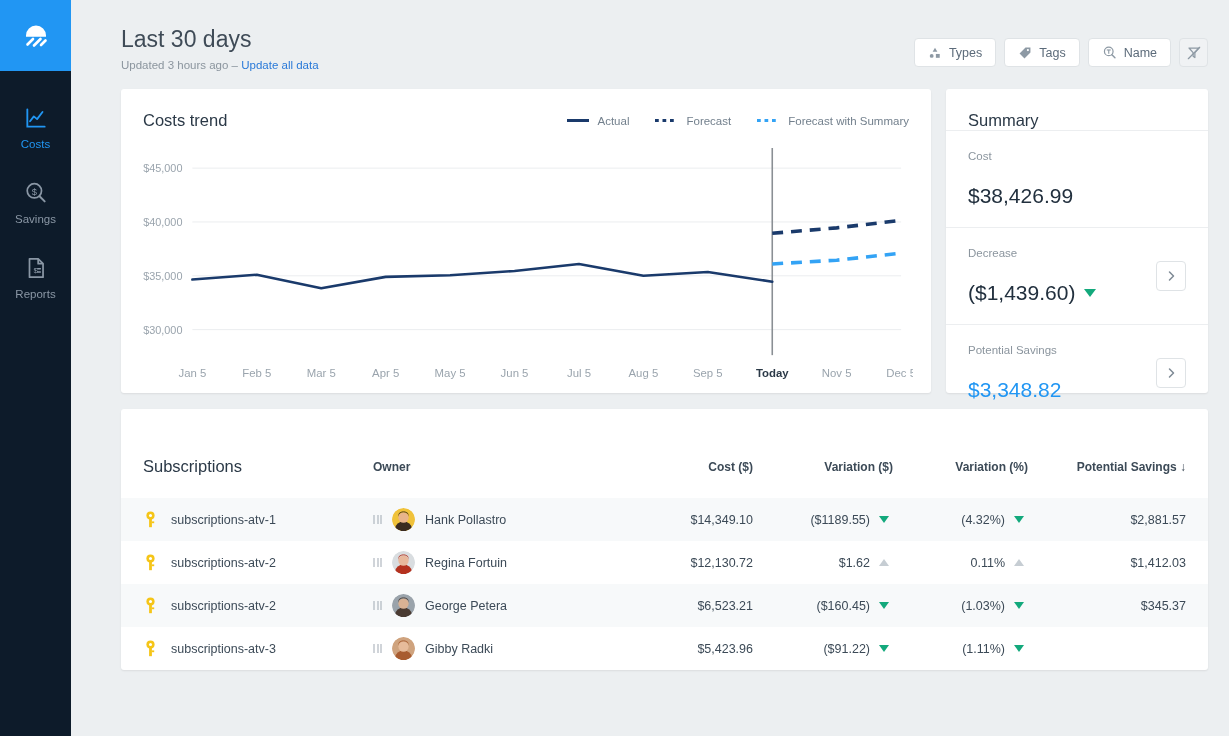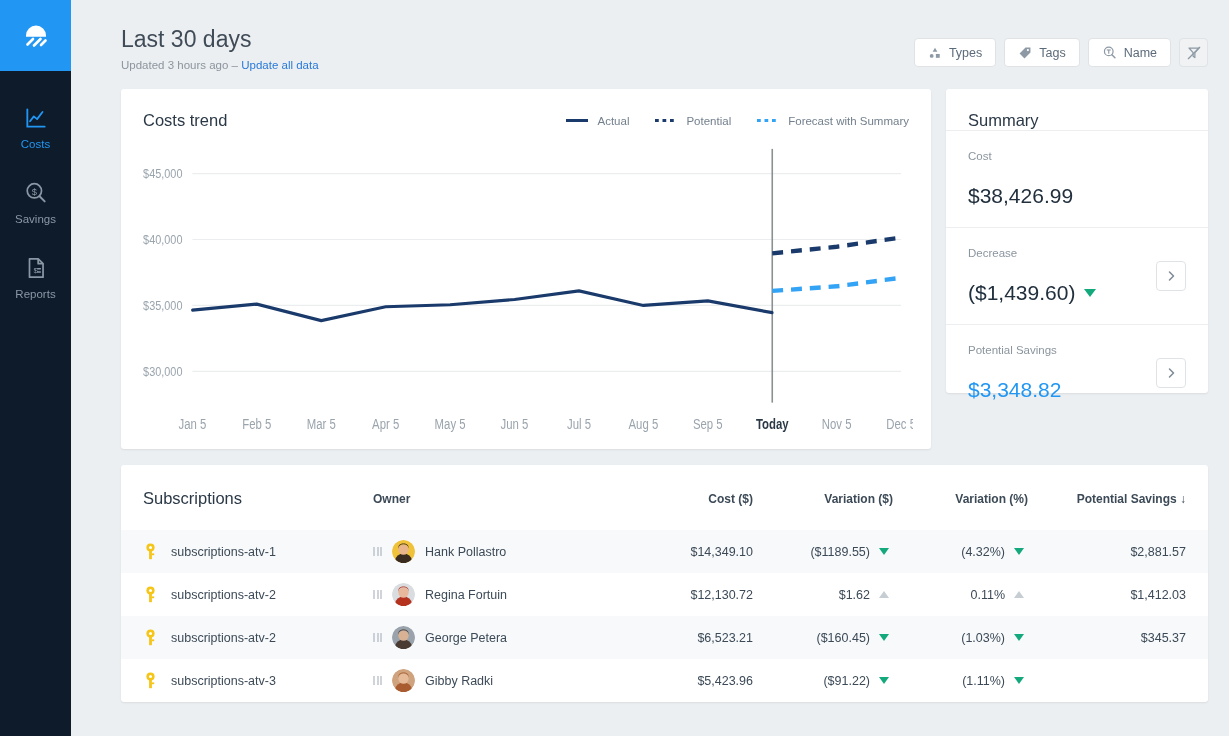"Costs trend" .chart-card { height: 360px -> 304px }
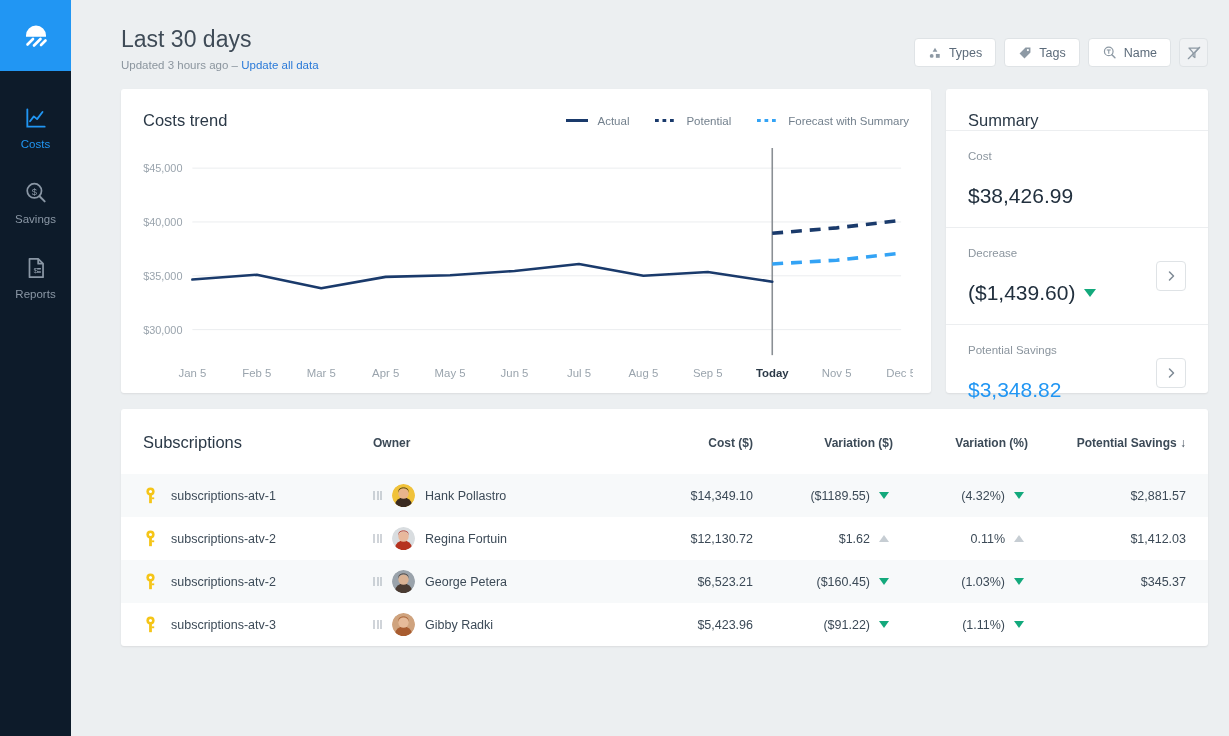"Potential" span { text: Potential -> Forecast }
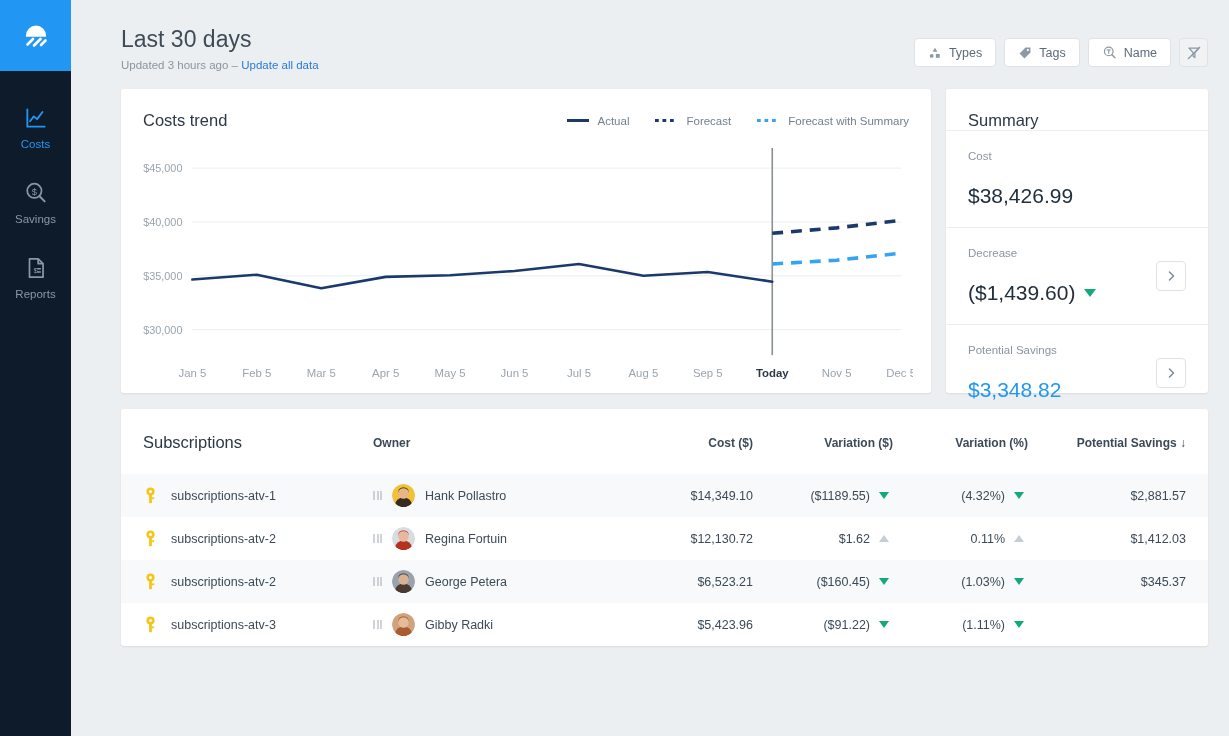"Subscriptions" table { margin-top: none -> 24px }
